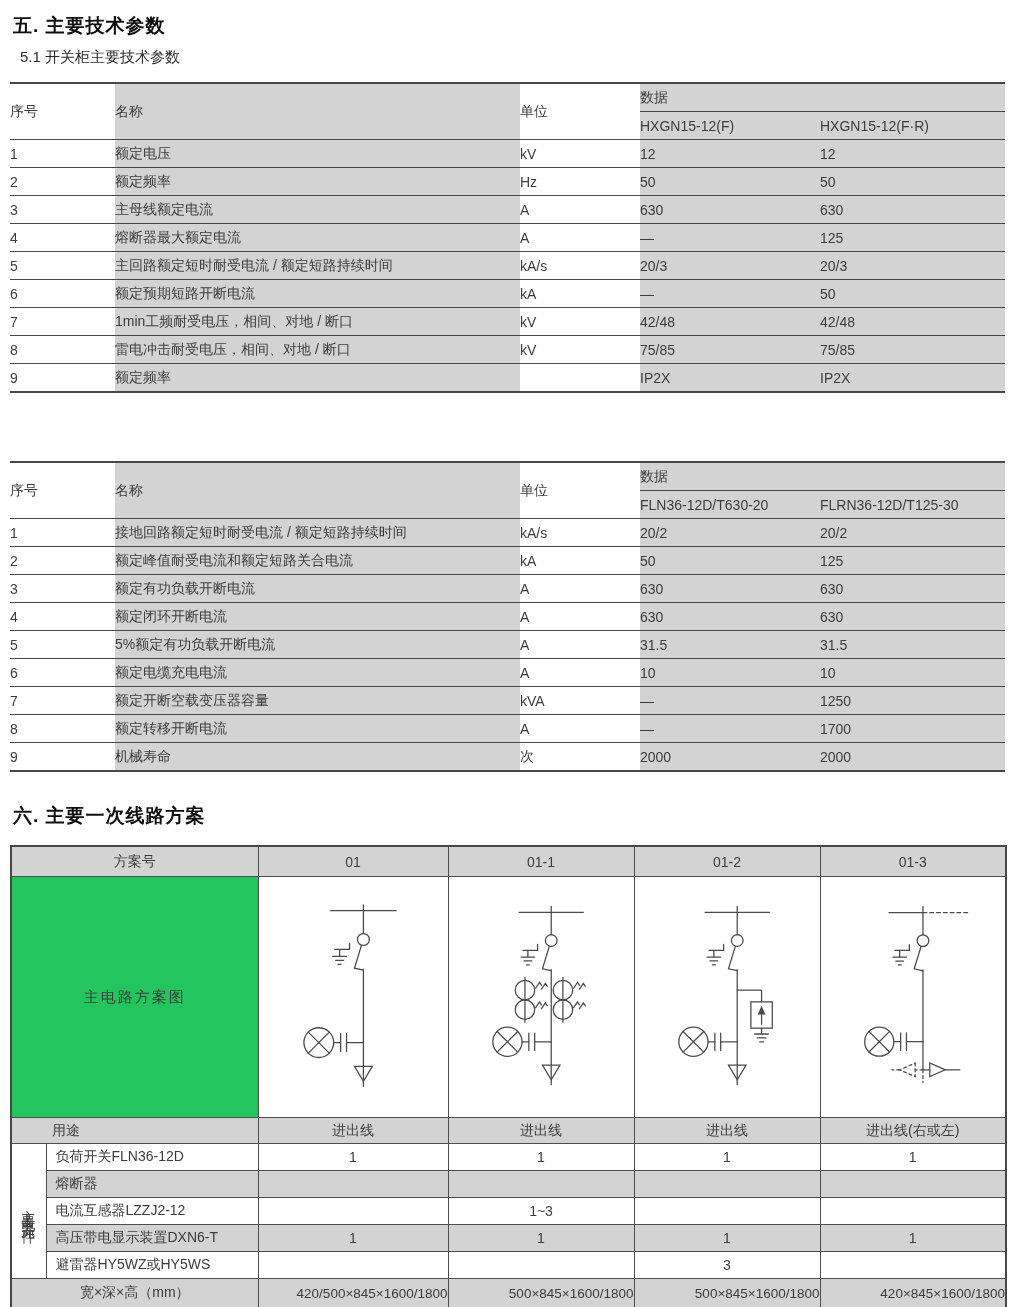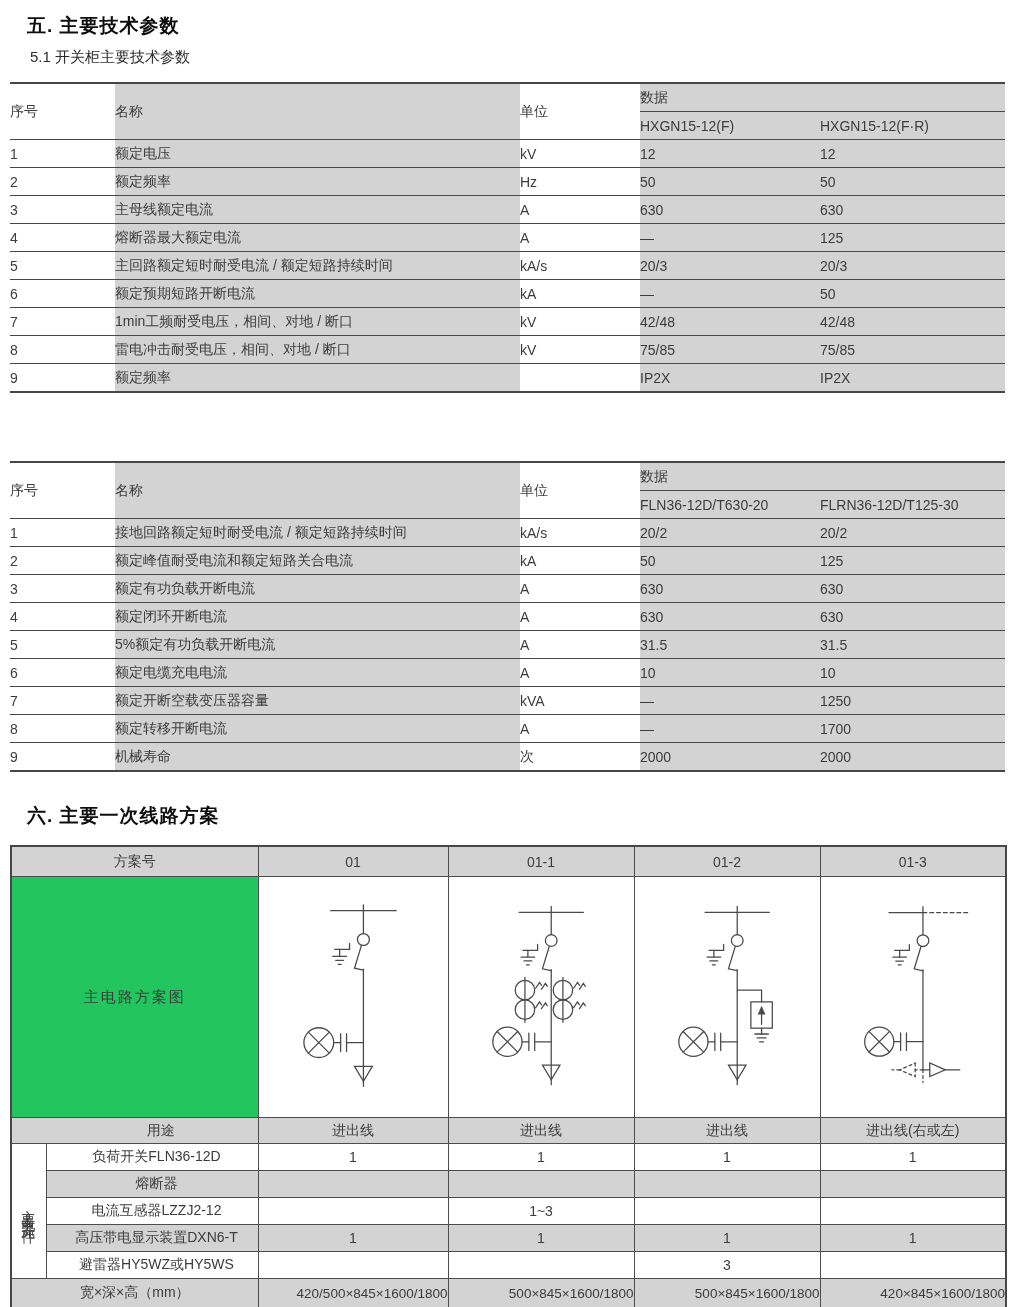"五. 主要技术参数" .h1 { left: 27px -> 13px }
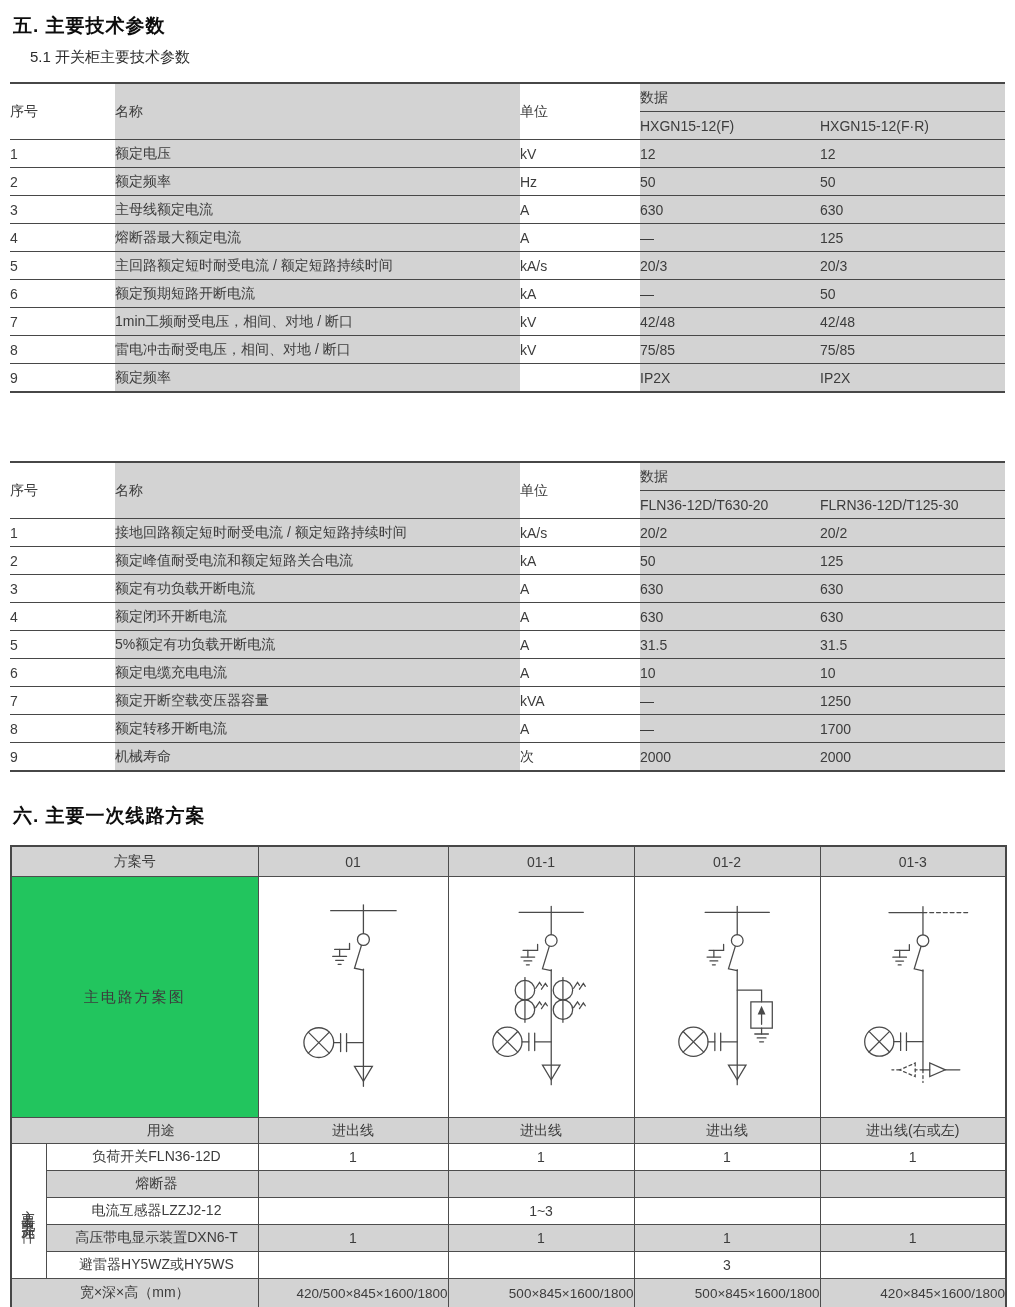"5.1 开关柜主要技术参数" #sub51 { left: 30px -> 20px }
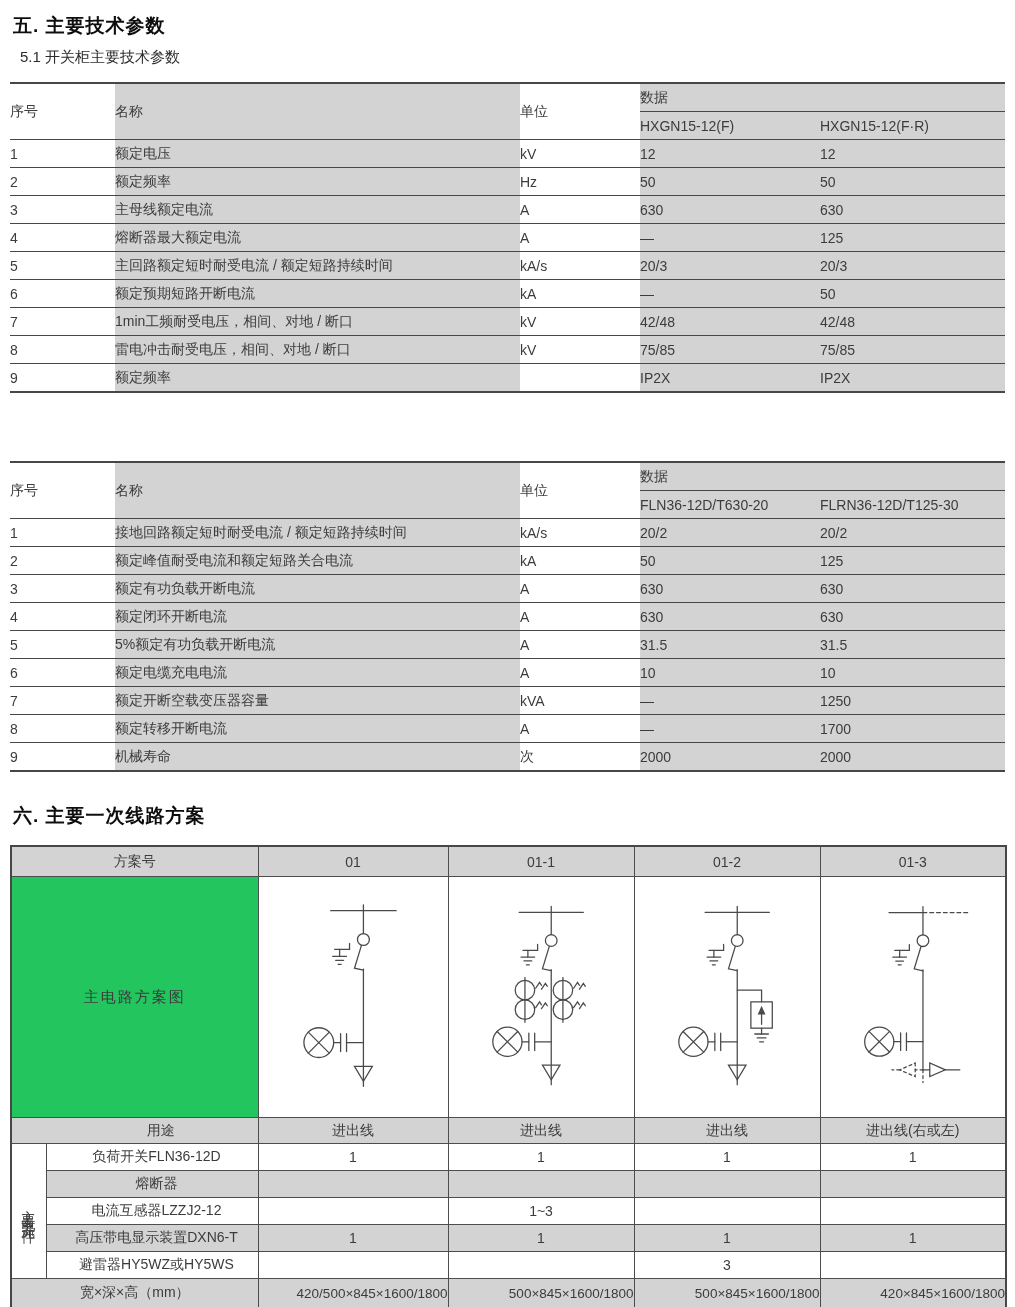"用途" .stable .usecell { padding-left: 52px -> 40px; text-align: center -> left }
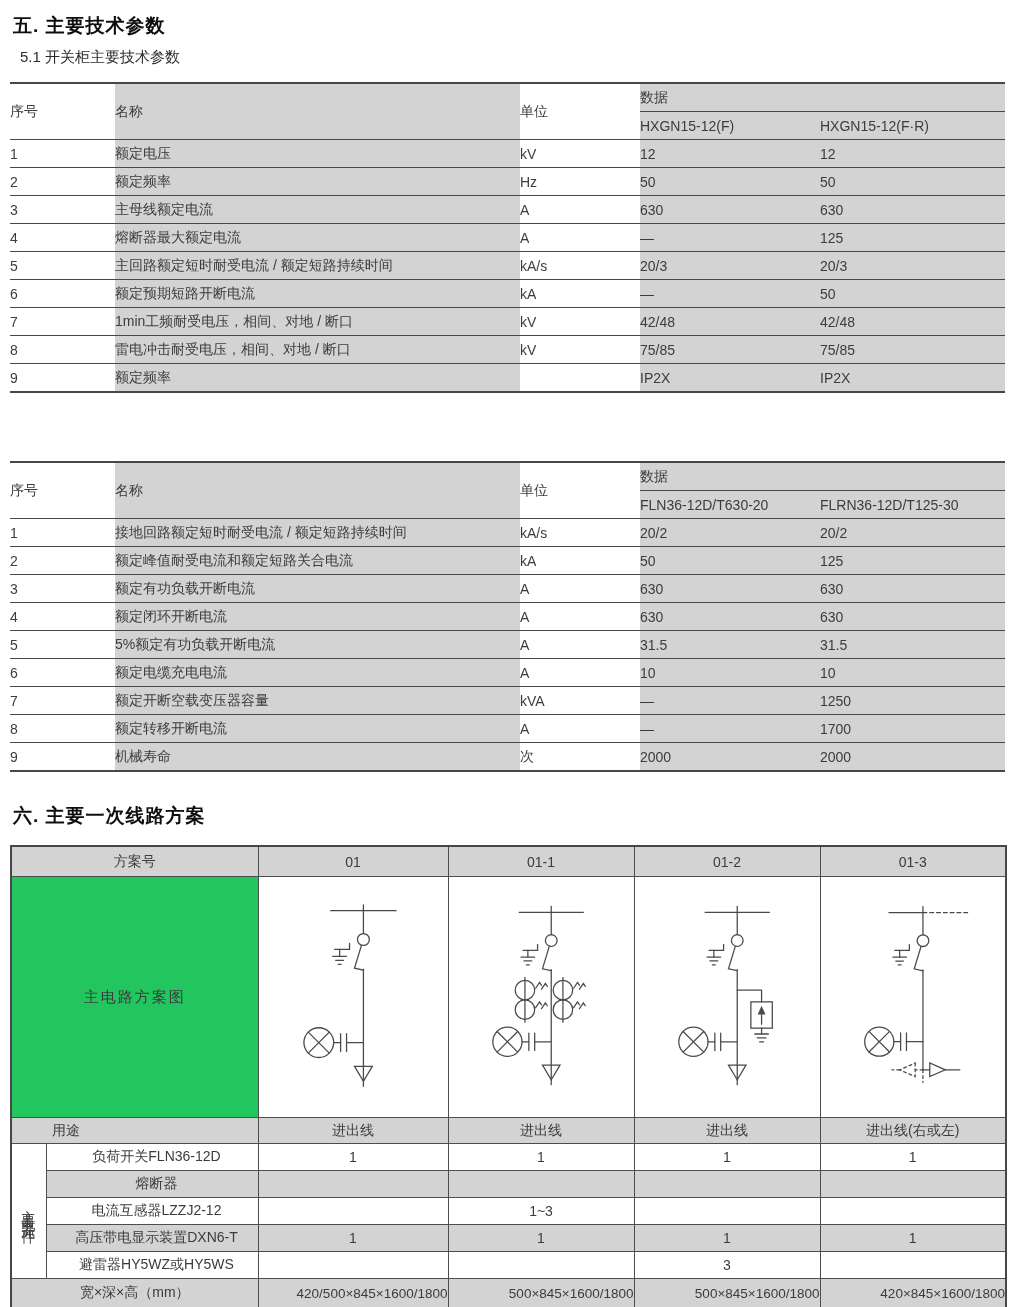"负荷开关FLN36-12D" .stable .lab { text-align: center -> left }
